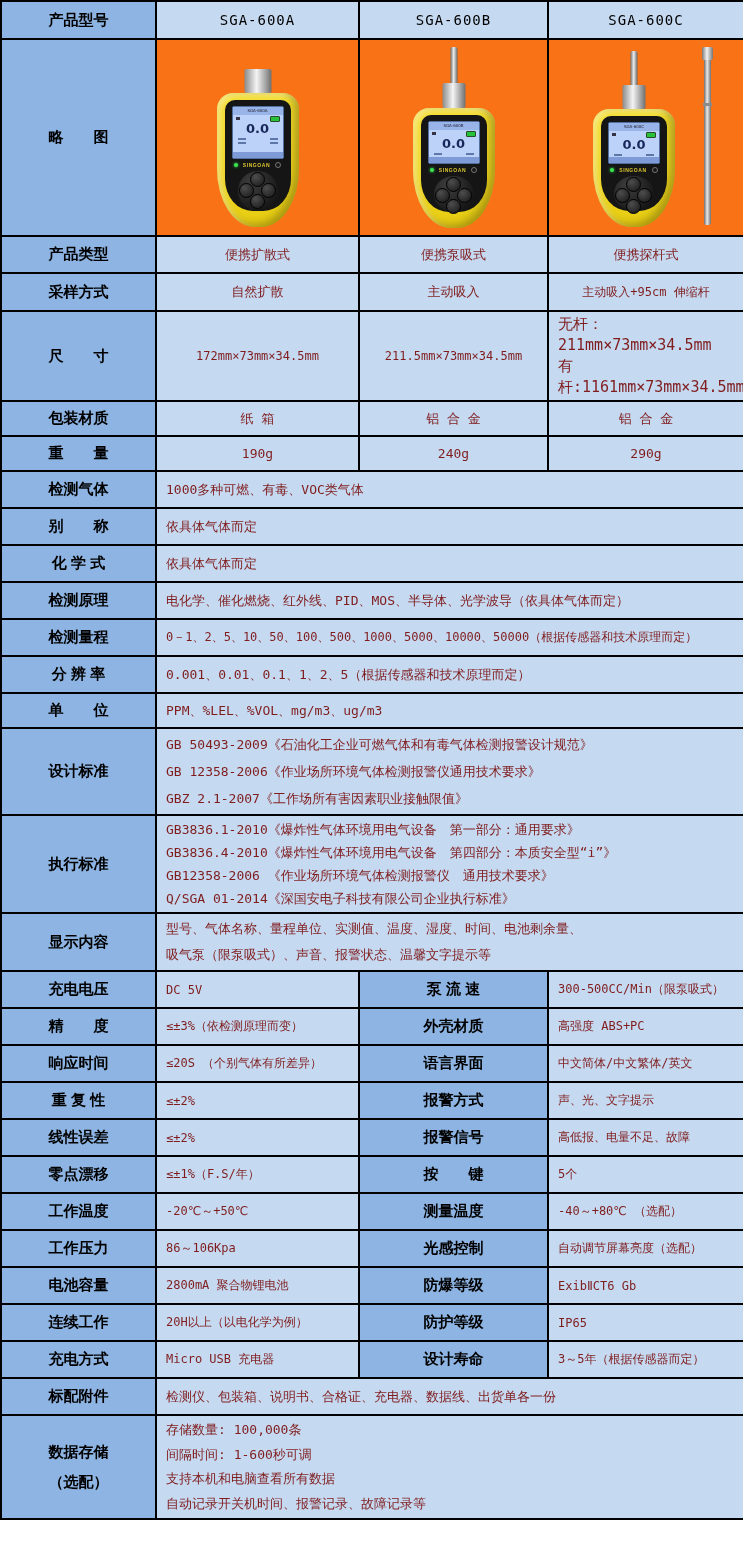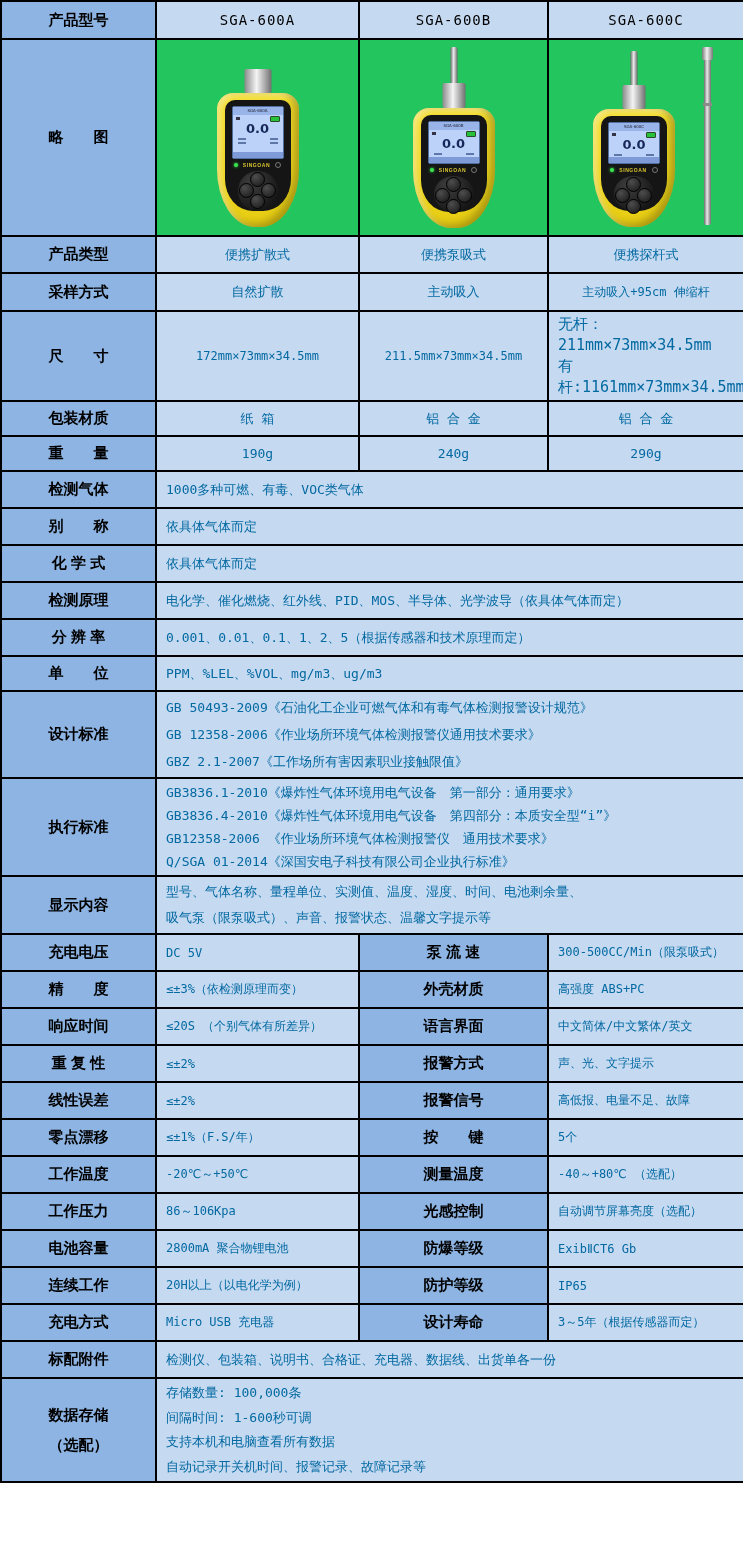"0.0" .devcell { background: #22c55e -> #f97316 }
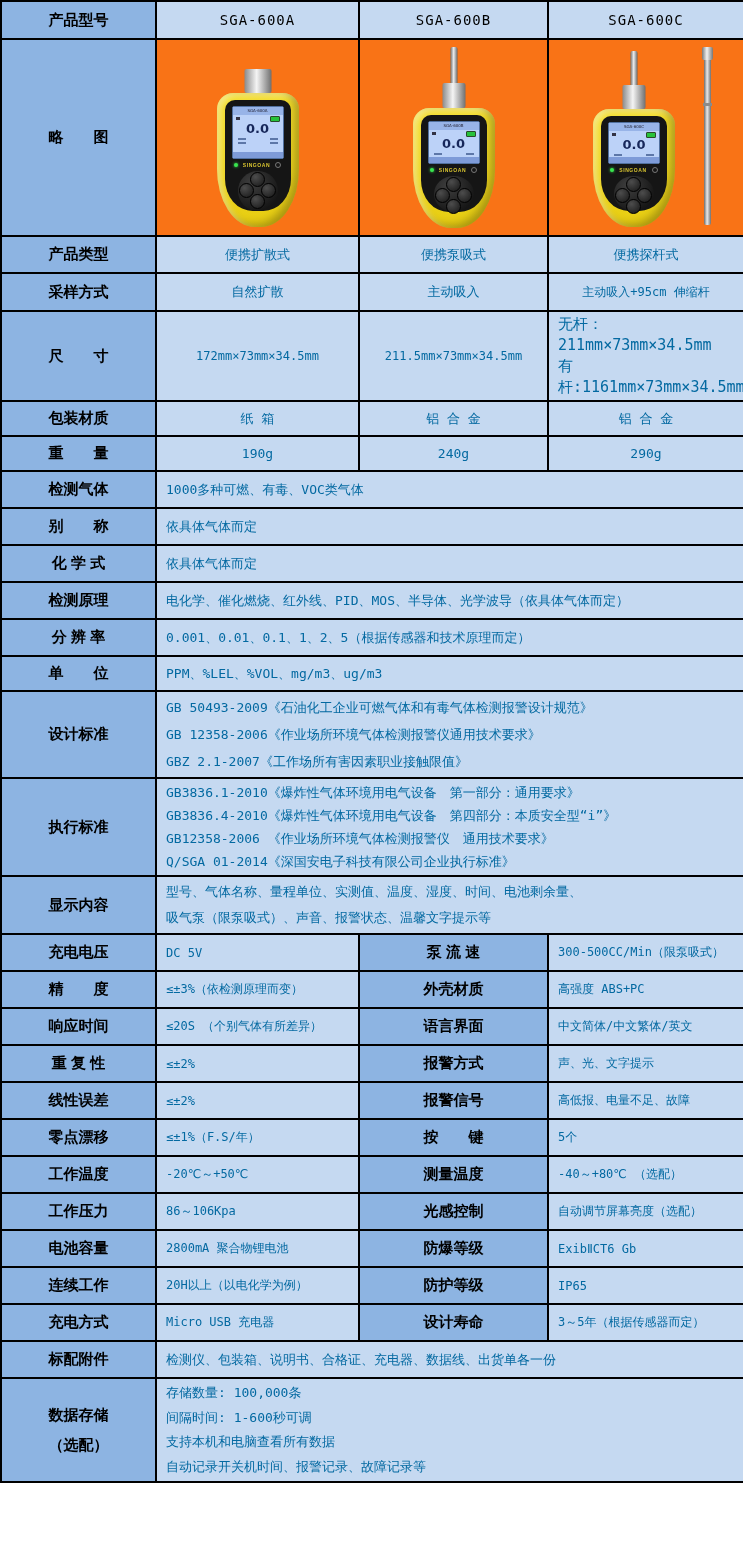"便携扩散式" .val { color: #0369a1 -> #7f1d1d }
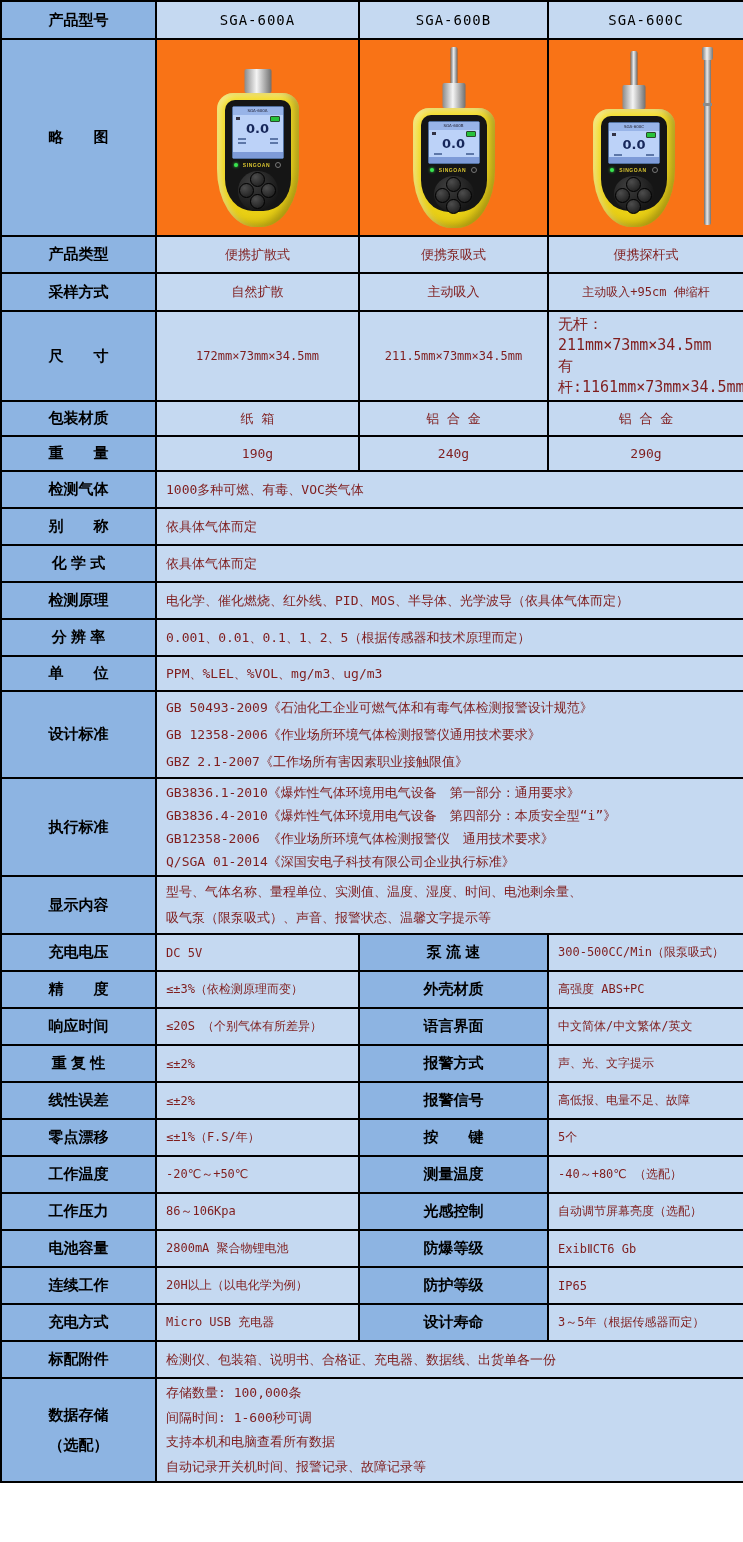"检测量程" tr { html: none -> <tr> <td>检测量程</td> <td>0－1、2、5、10、50、100、500、1000、5000、10000、50000（根据传感器和技术原理而定）</td> </tr> }
